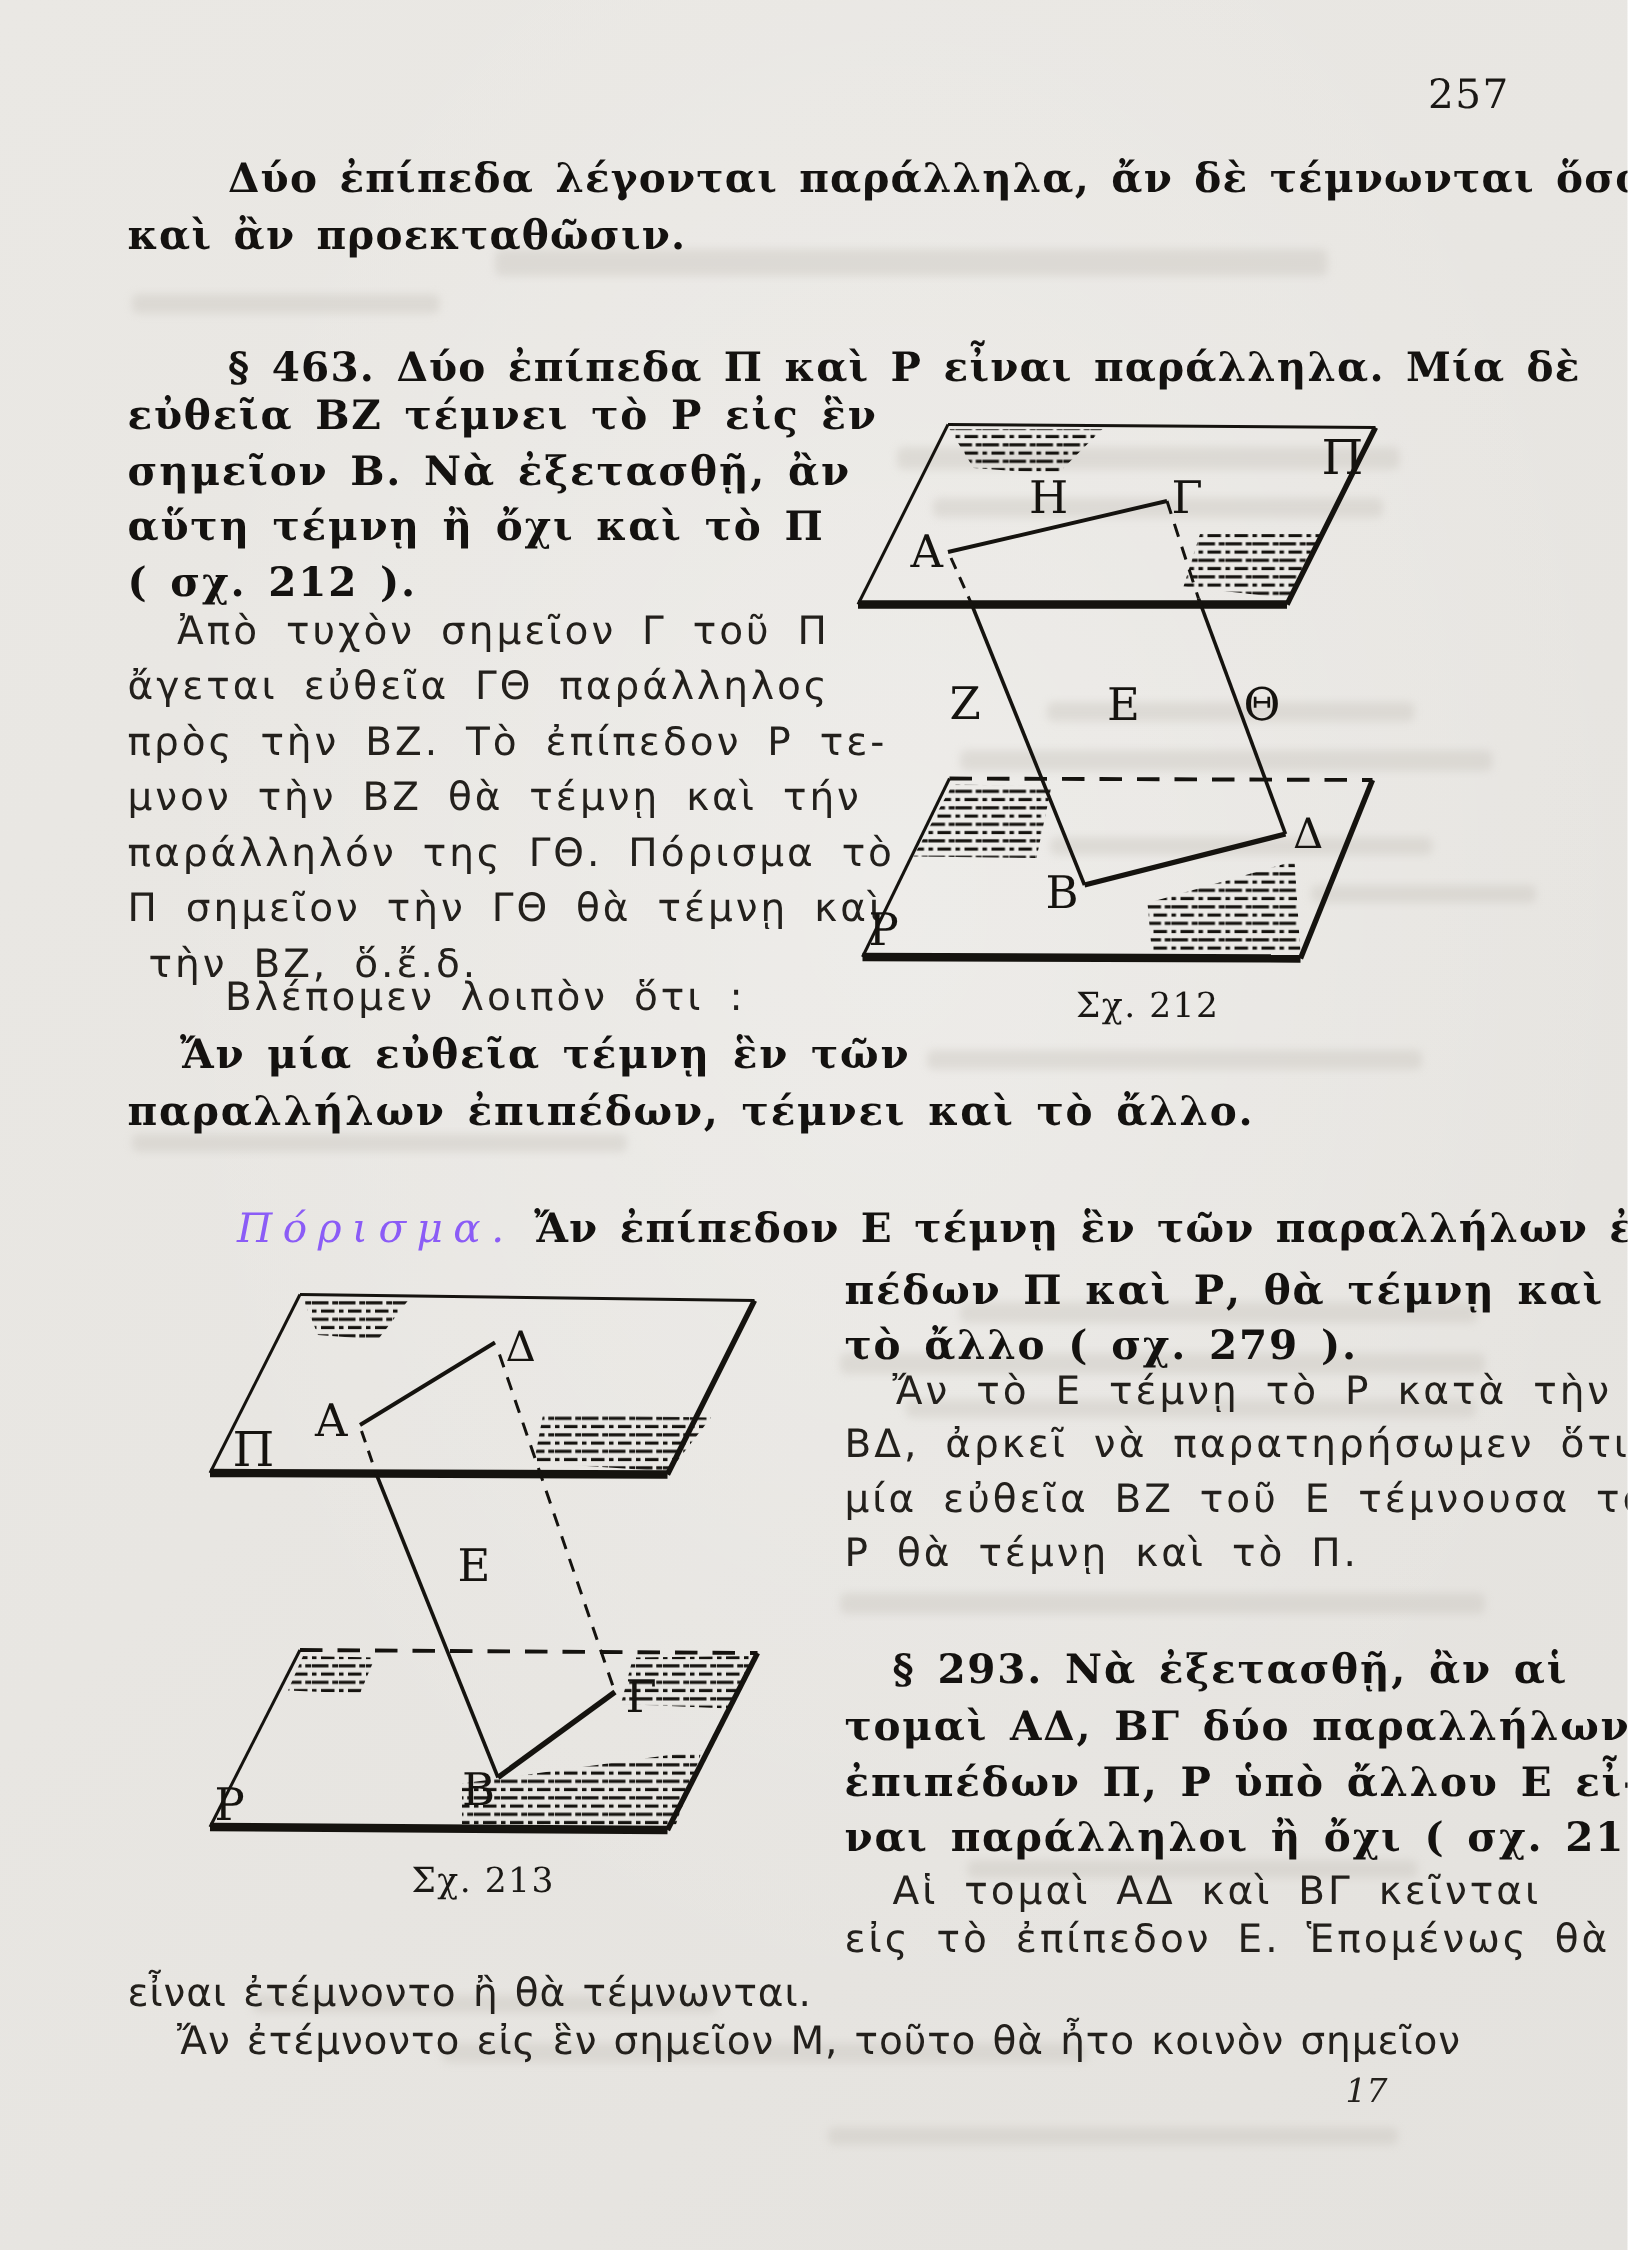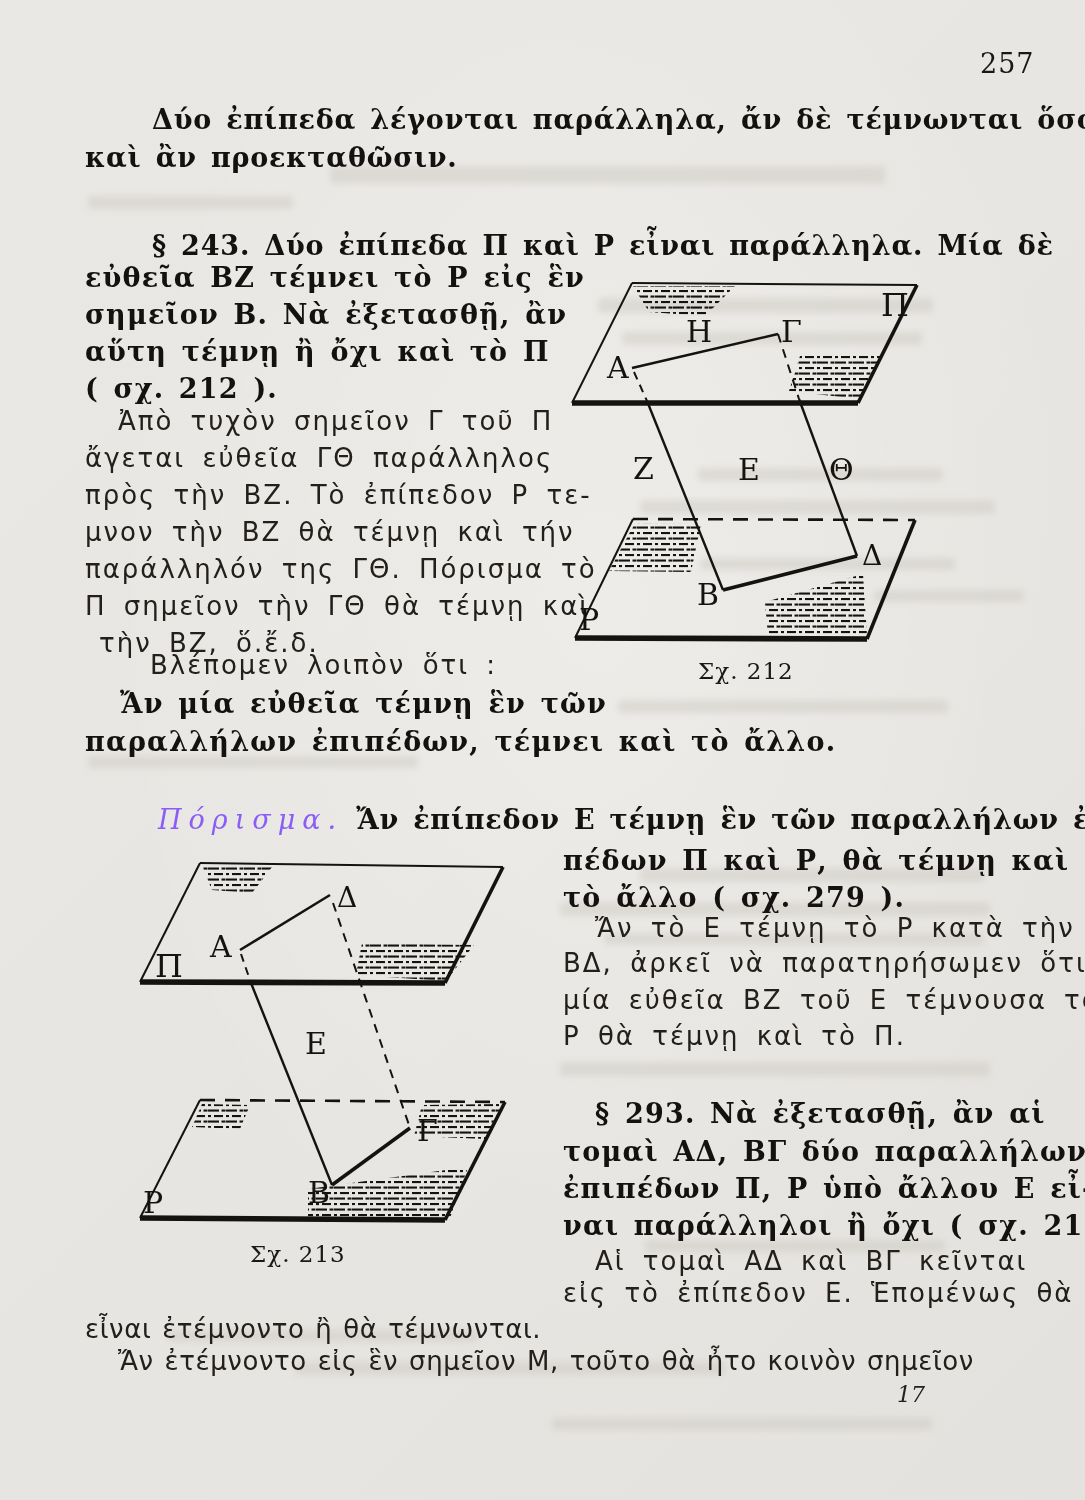"257" .pagenum { margin-left: 28px -> none }
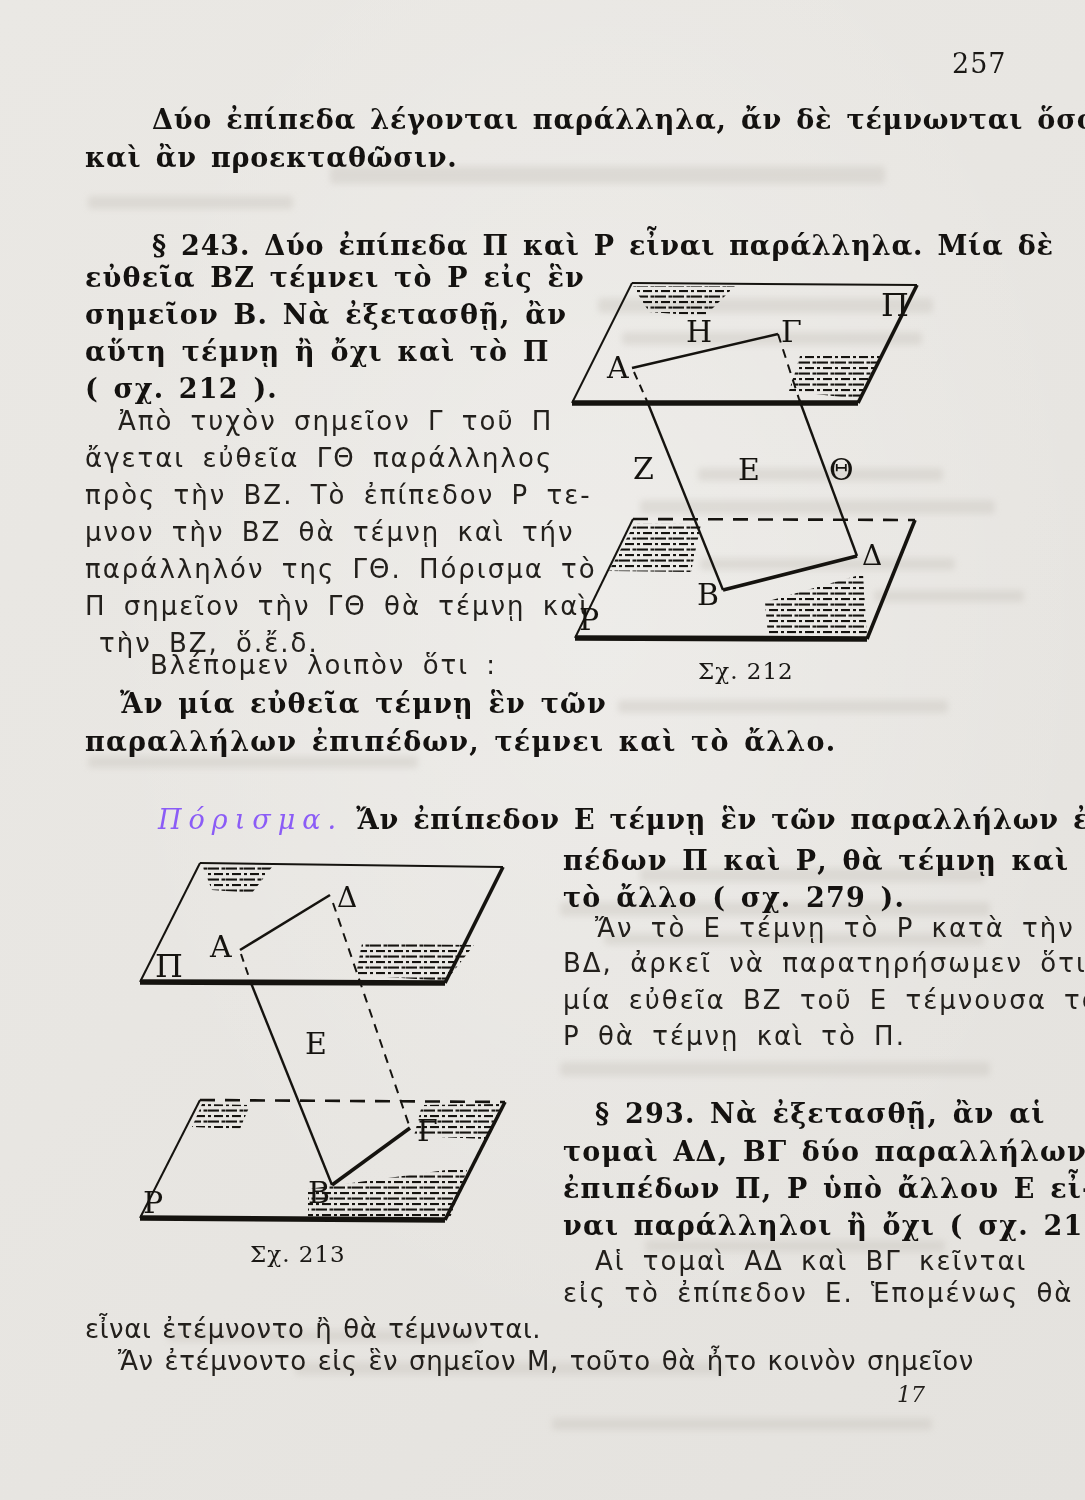"§ 243. Δύο ἐπίπεδα Π" div.ln { text: 243 -> 463 }
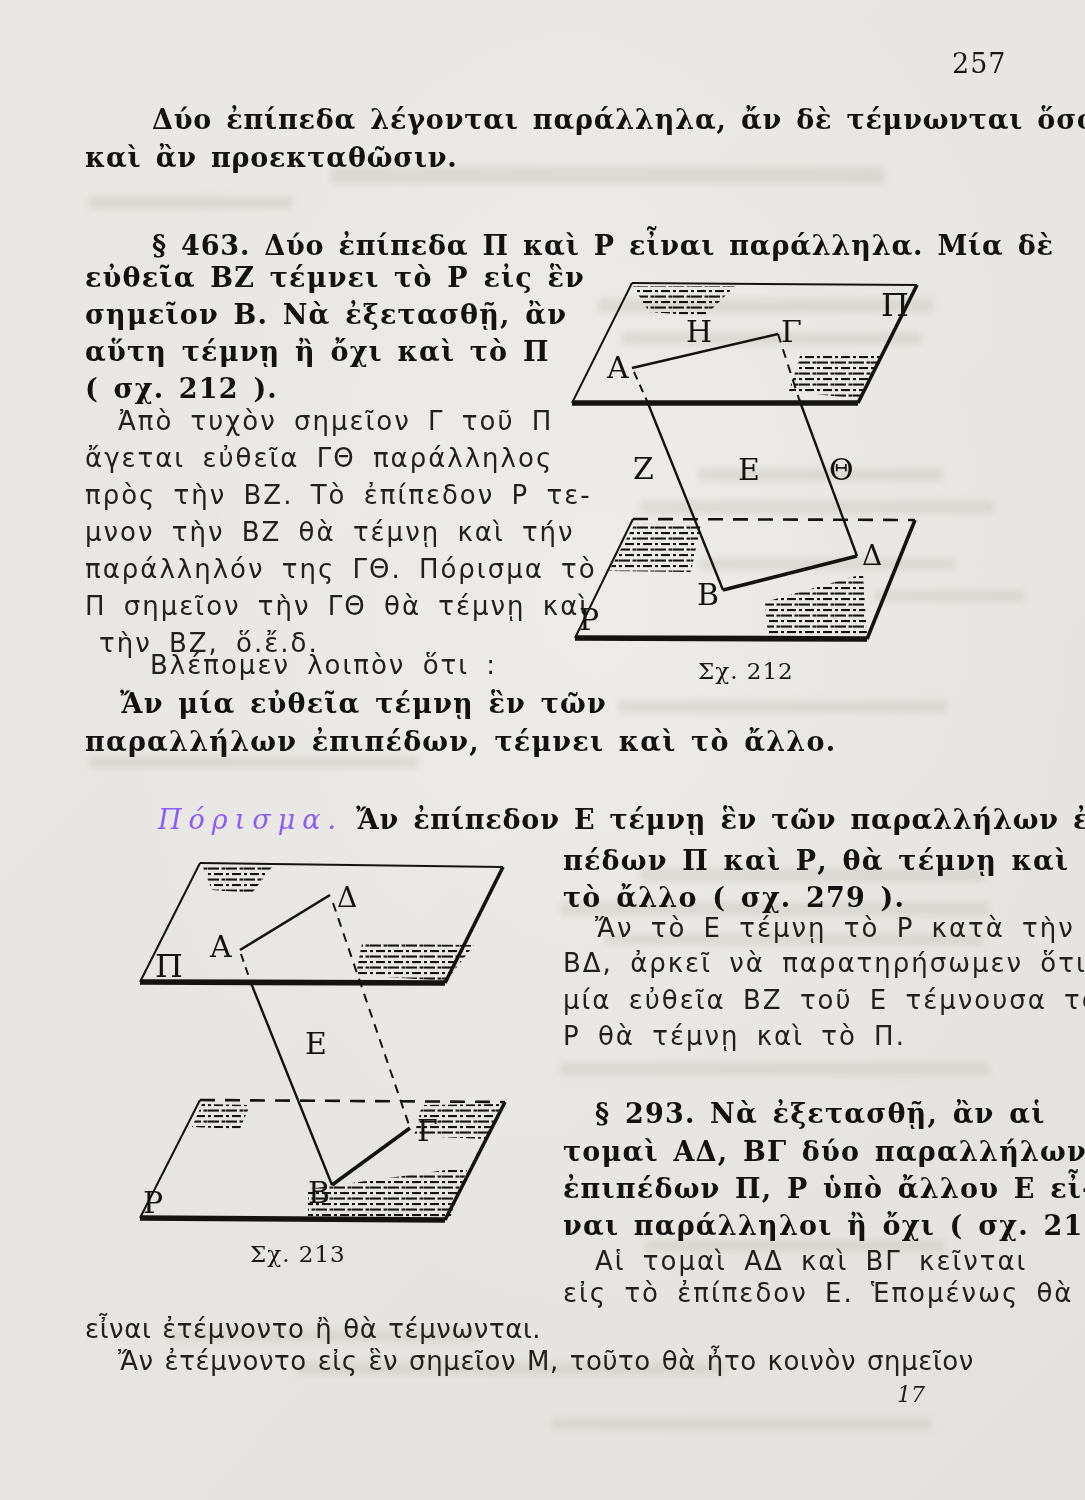"Σχ. 212" .caption { text-align: left -> right }
